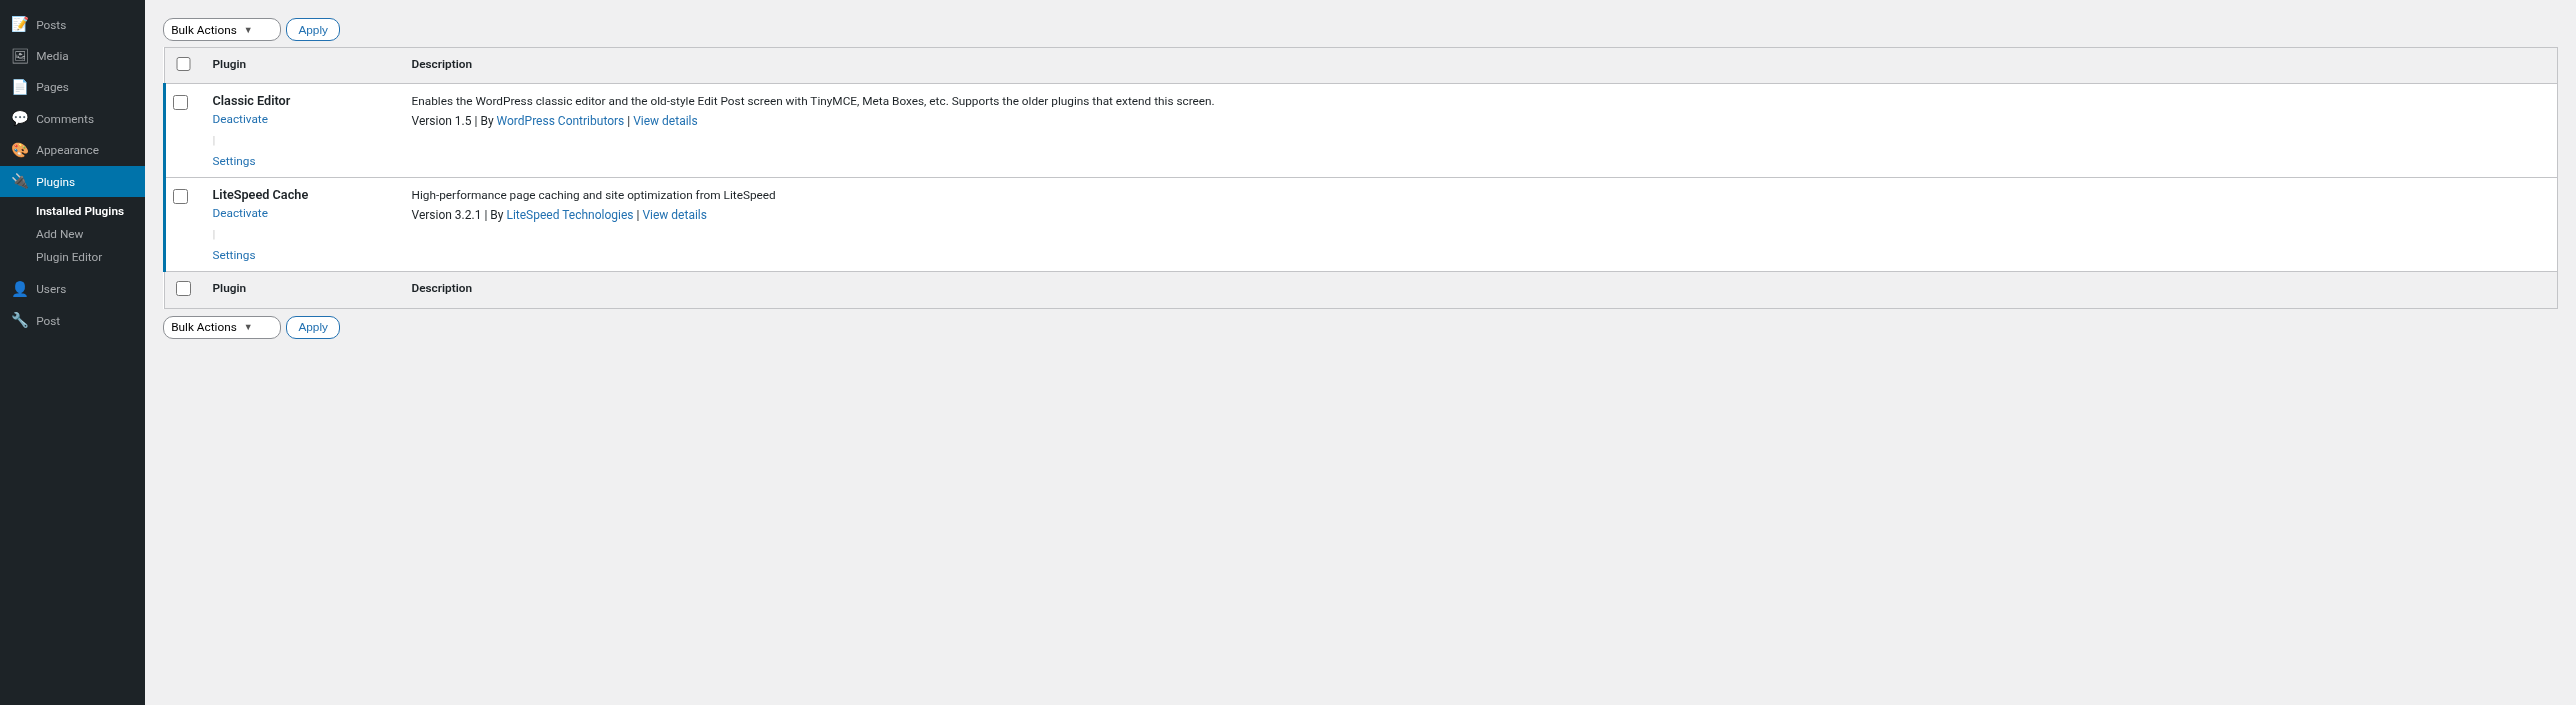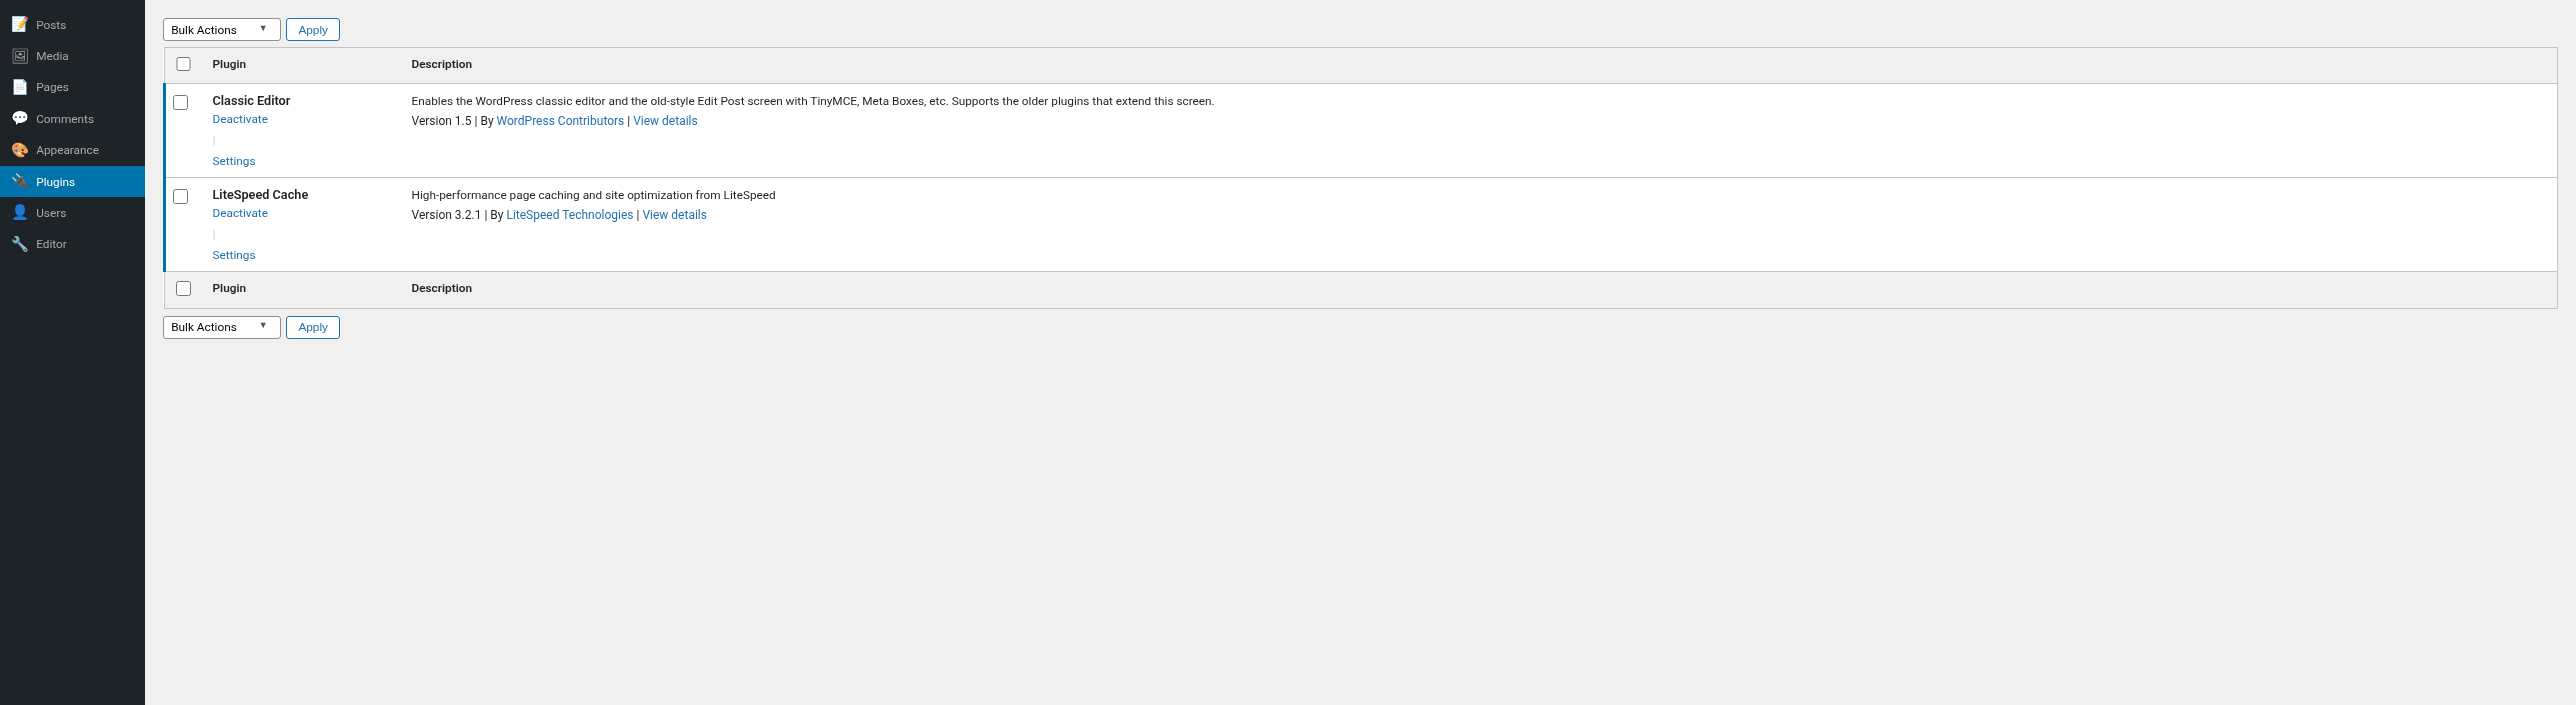"Bulk Actions" .bulk-select { align-items: flex-start -> center; border-radius: 3px -> 10px; gap: 22px -> 7px }
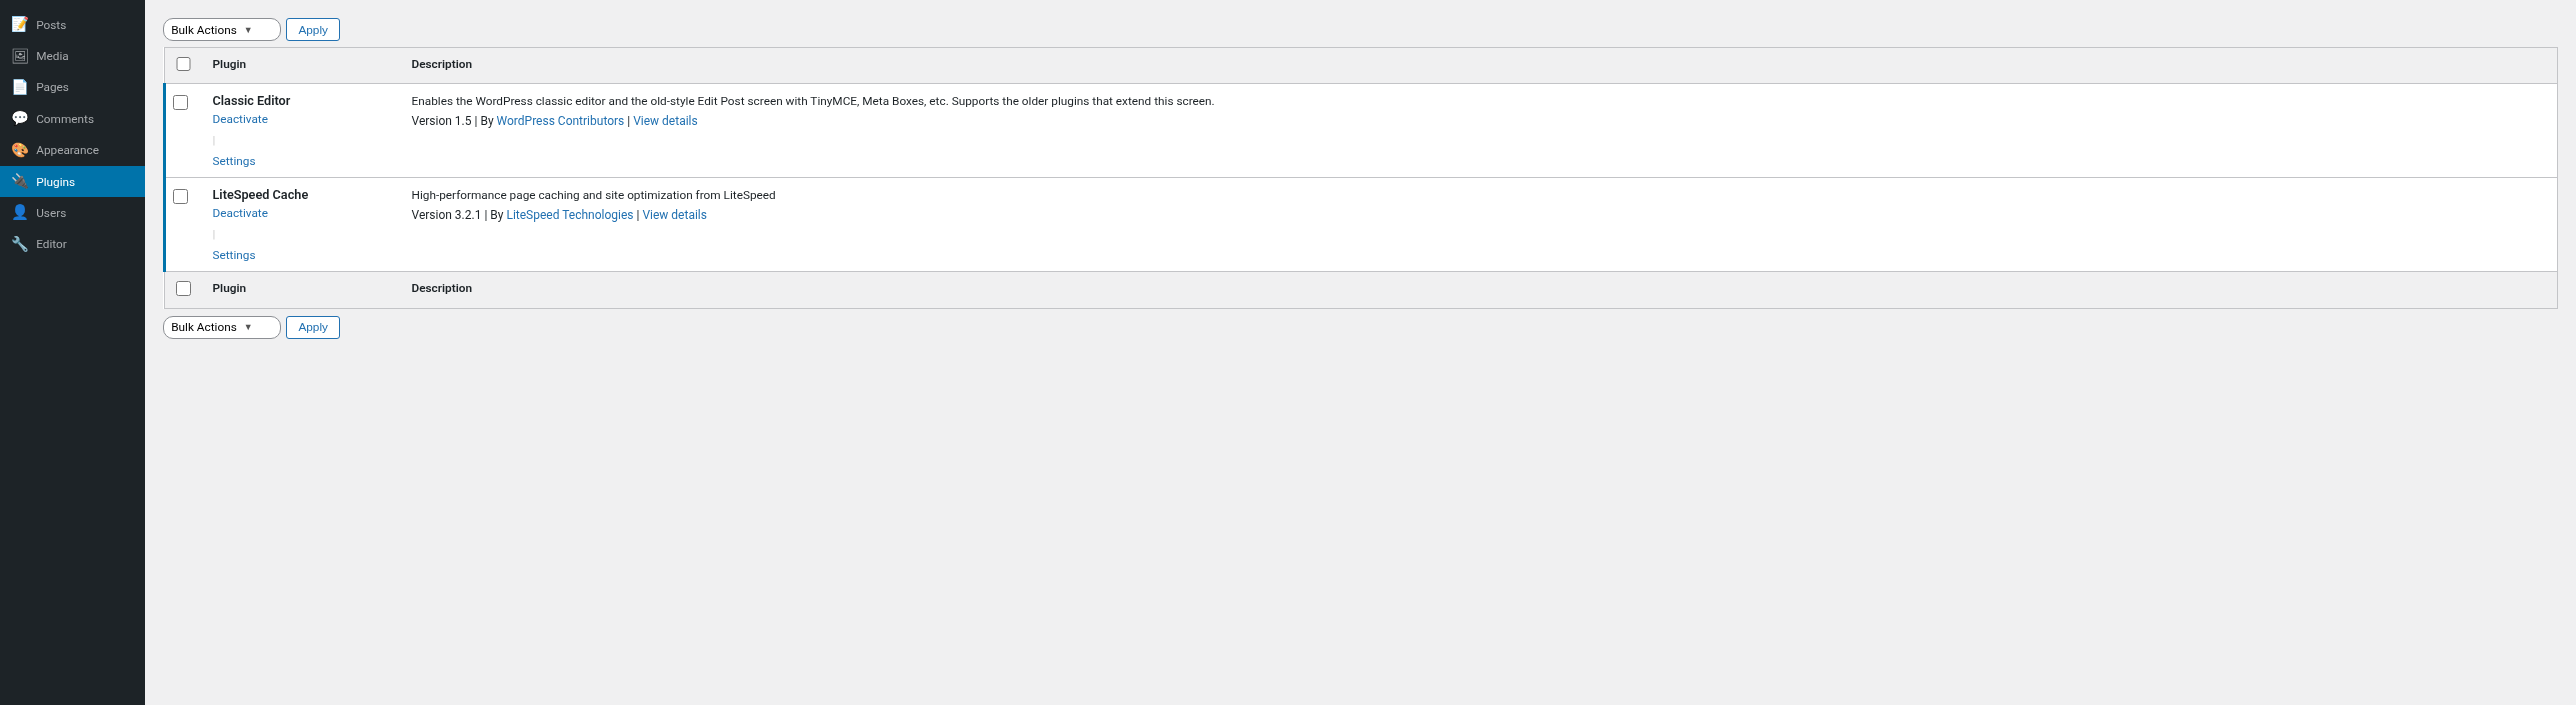"Apply" .apply-btn { border-radius: 3px -> 10px }
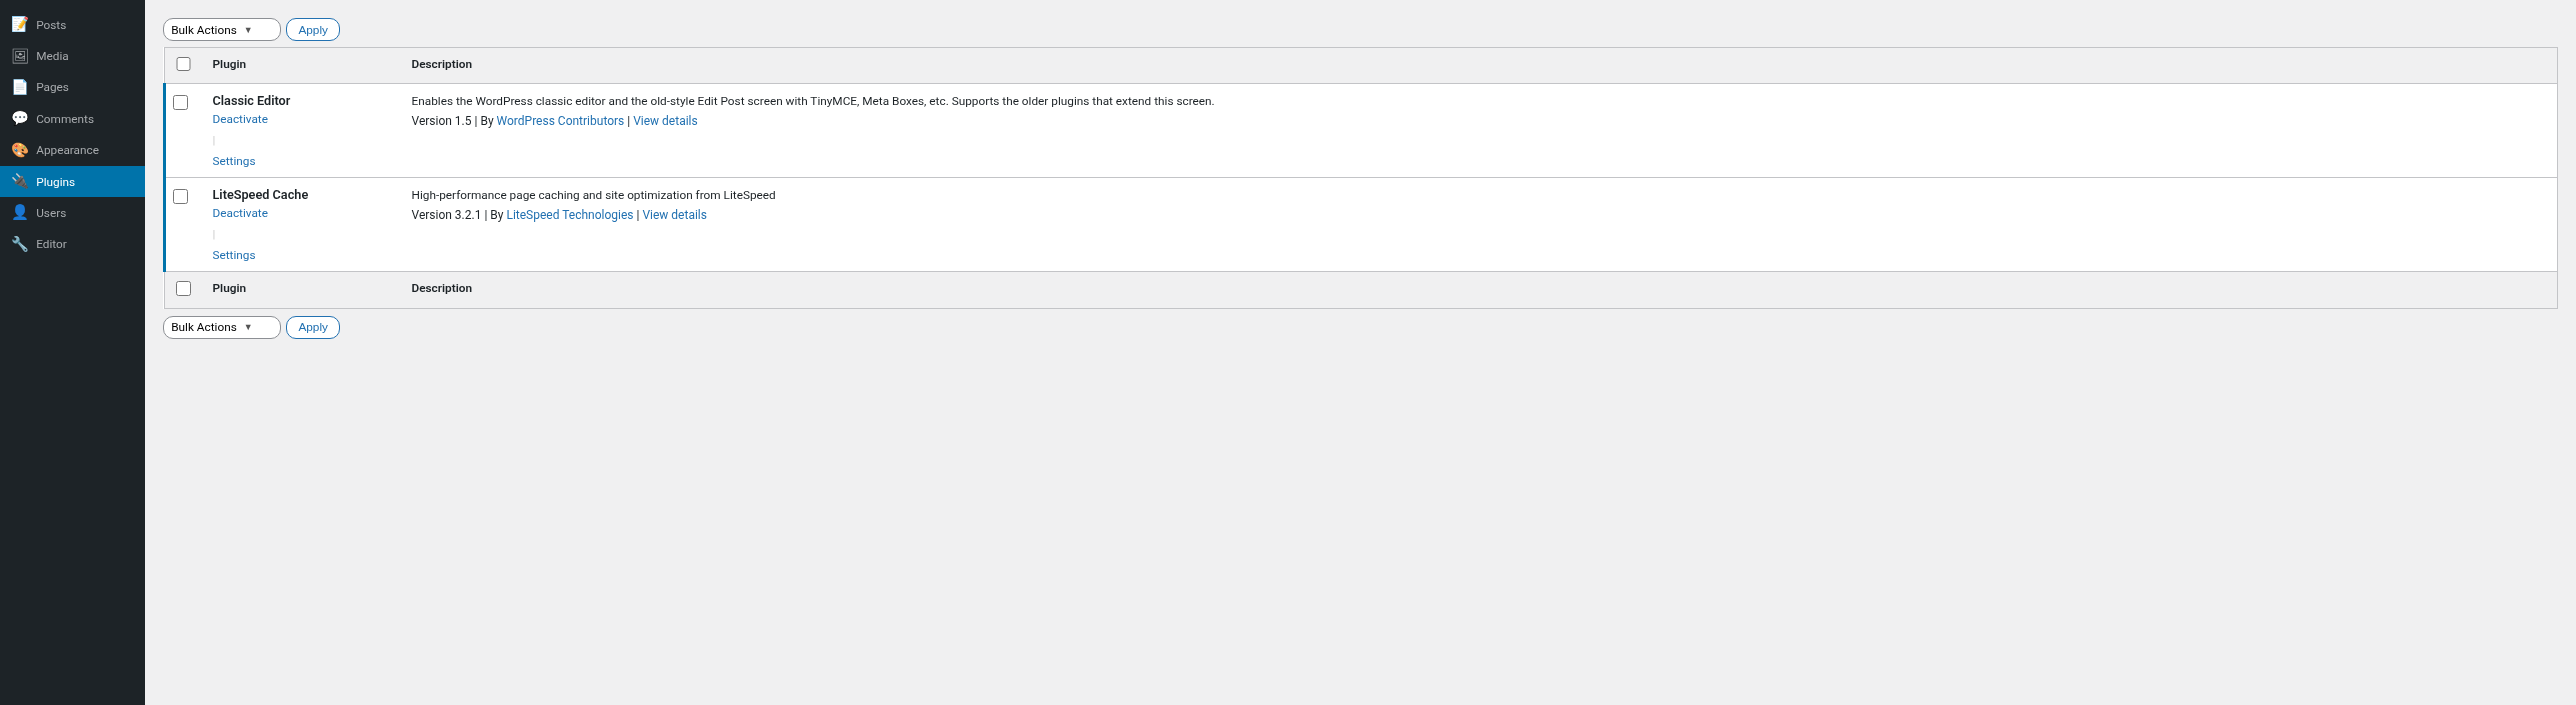"Installed Plugins" div.submenu { html: none -> <div> <div> <span>Installed Plugins</span> </div> <div> <span>Add New</span> </div> <div> <span>Plugin Editor</span> </div> </div> }
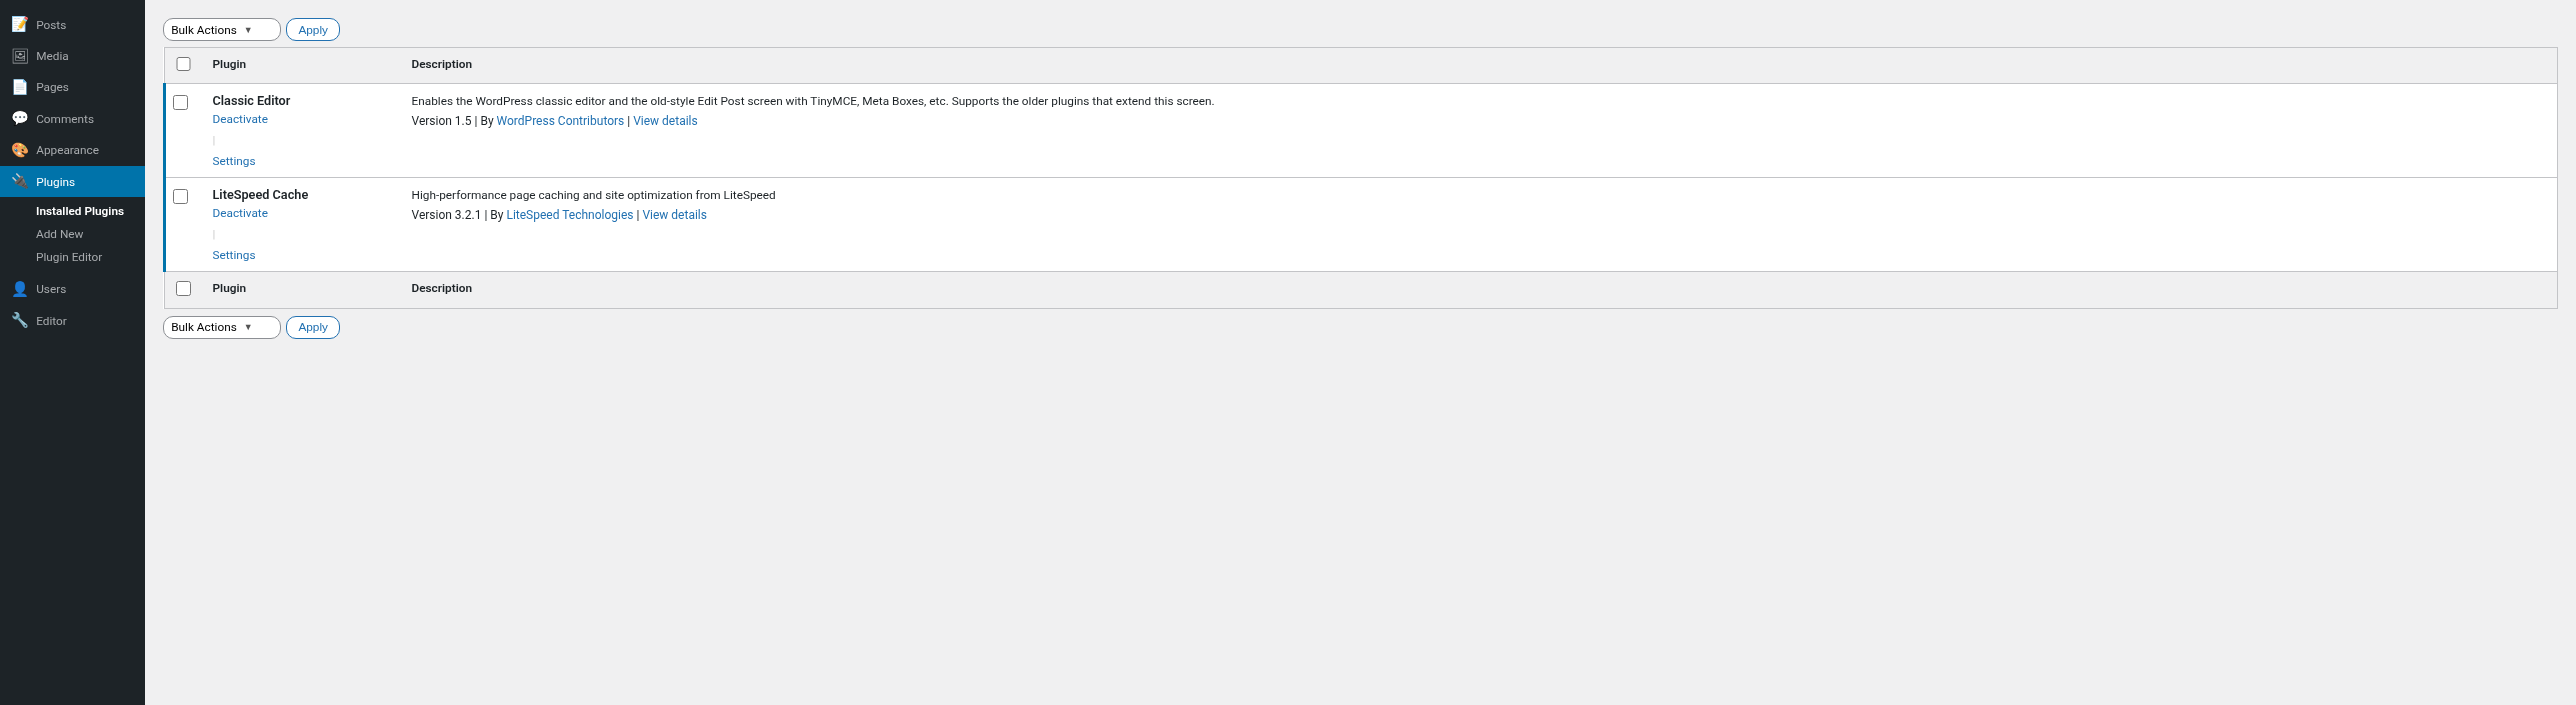"Editor" span { text: Editor -> Post }
